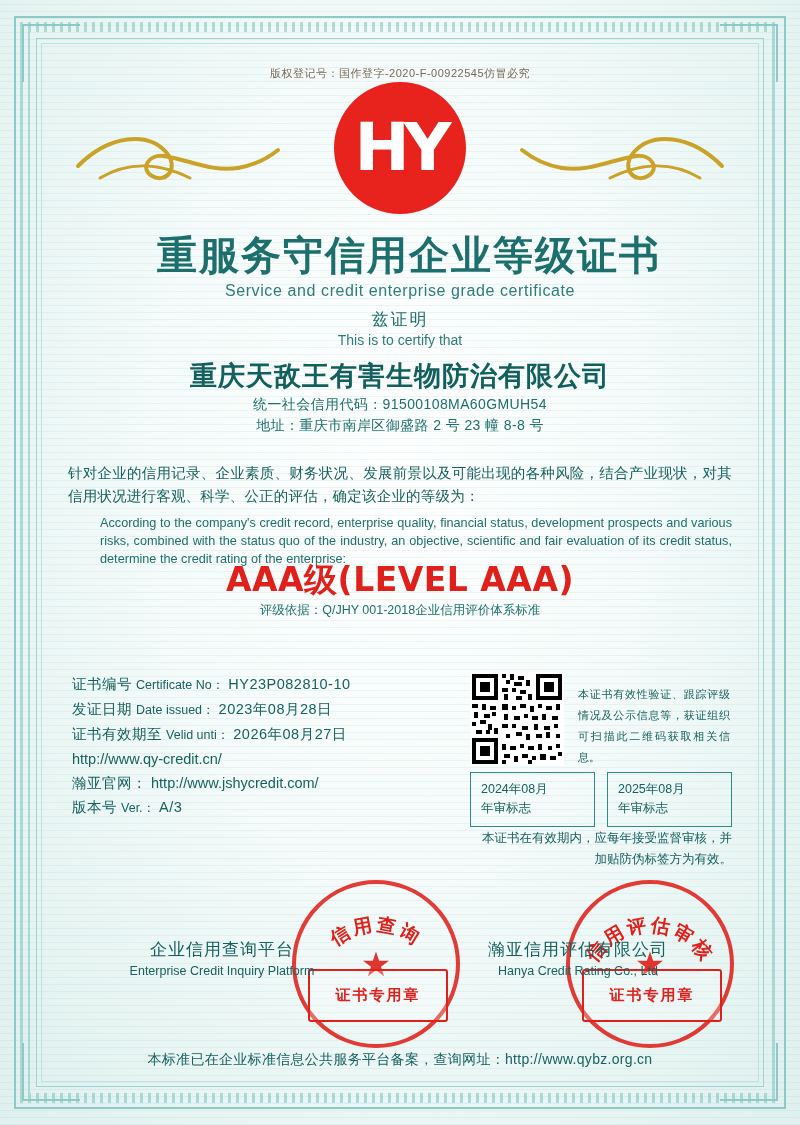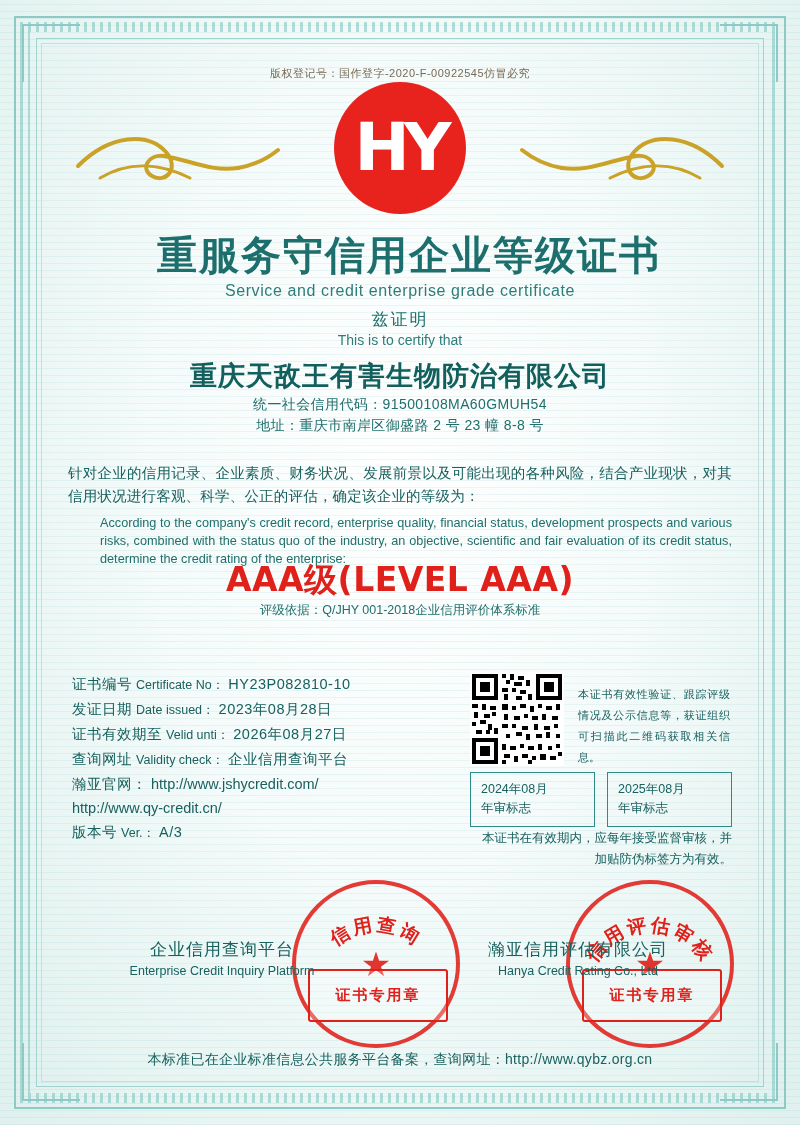"查询网址 Validity check： 企业信用查询平台" div.row { html: <div> <span>查询网址</span> <span>Validity check：</span> <span>企业信用查询平台</span> </div> -> none }
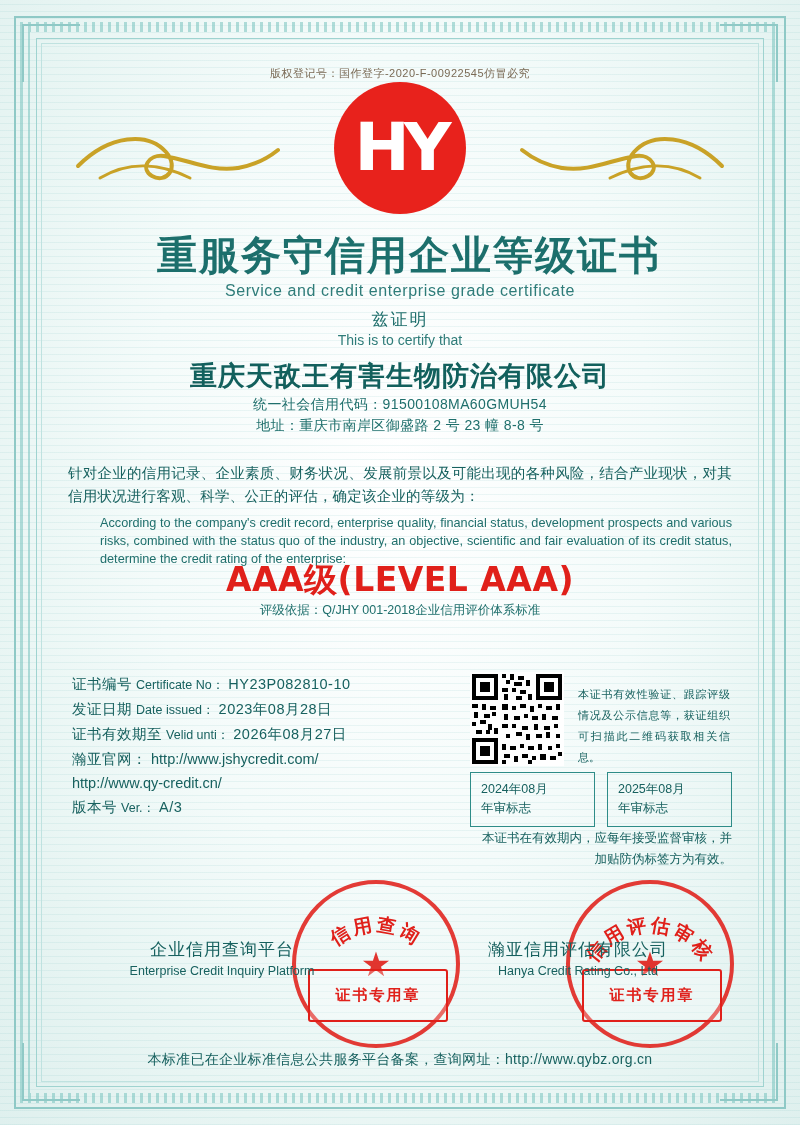"瀚亚官网： http://www.jshycredit.com/" div.row { order: before "http://www.qy-credit.cn/" -> after "http://www.qy-credit.cn/" }
